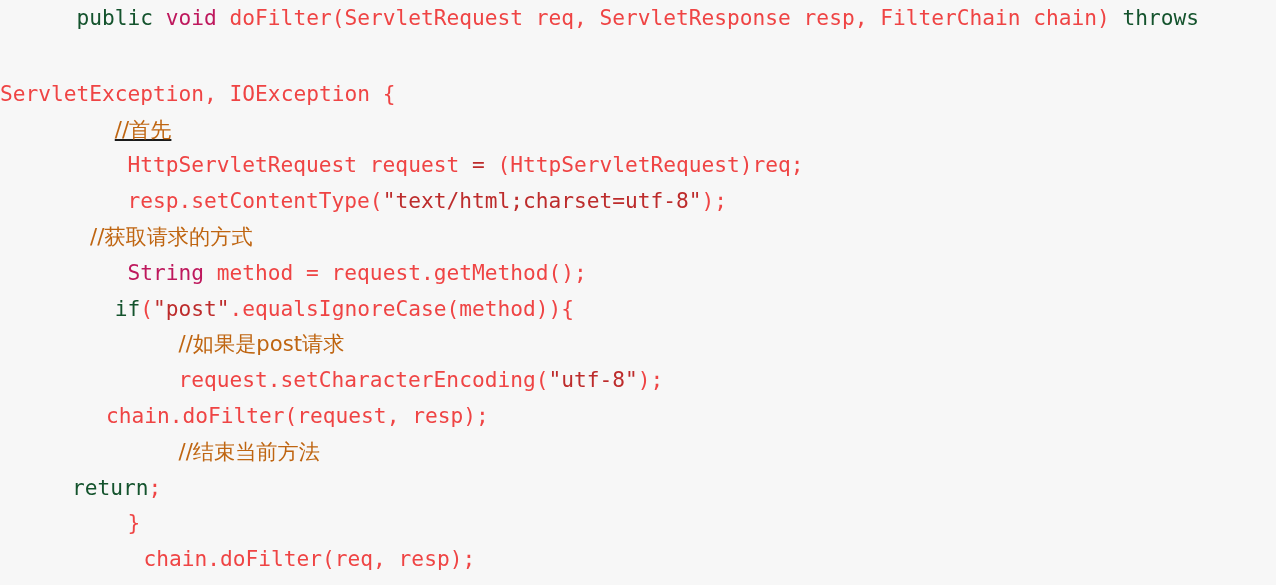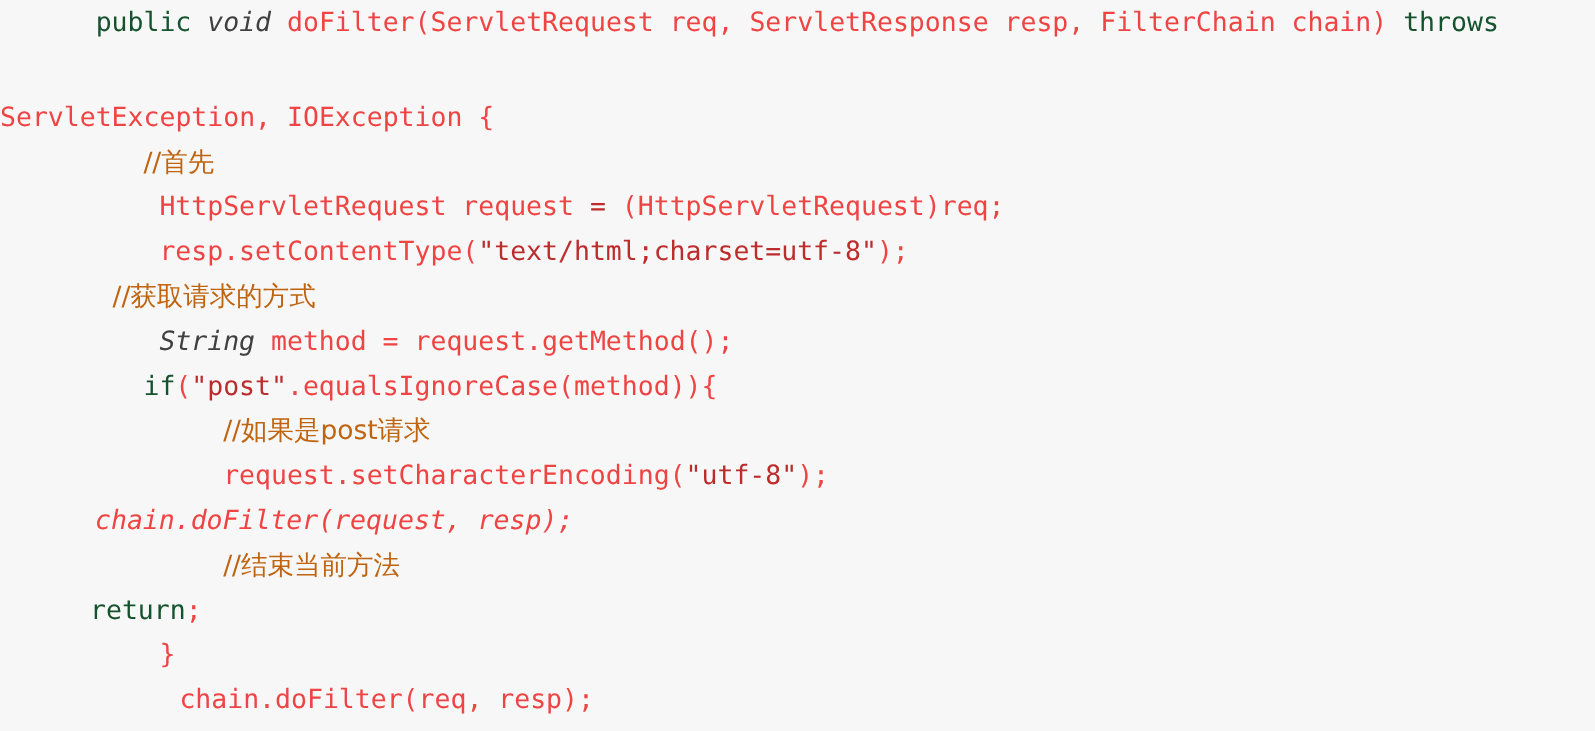"void" .t-type { color: #404040 -> #be185d; font-style: italic -> none }
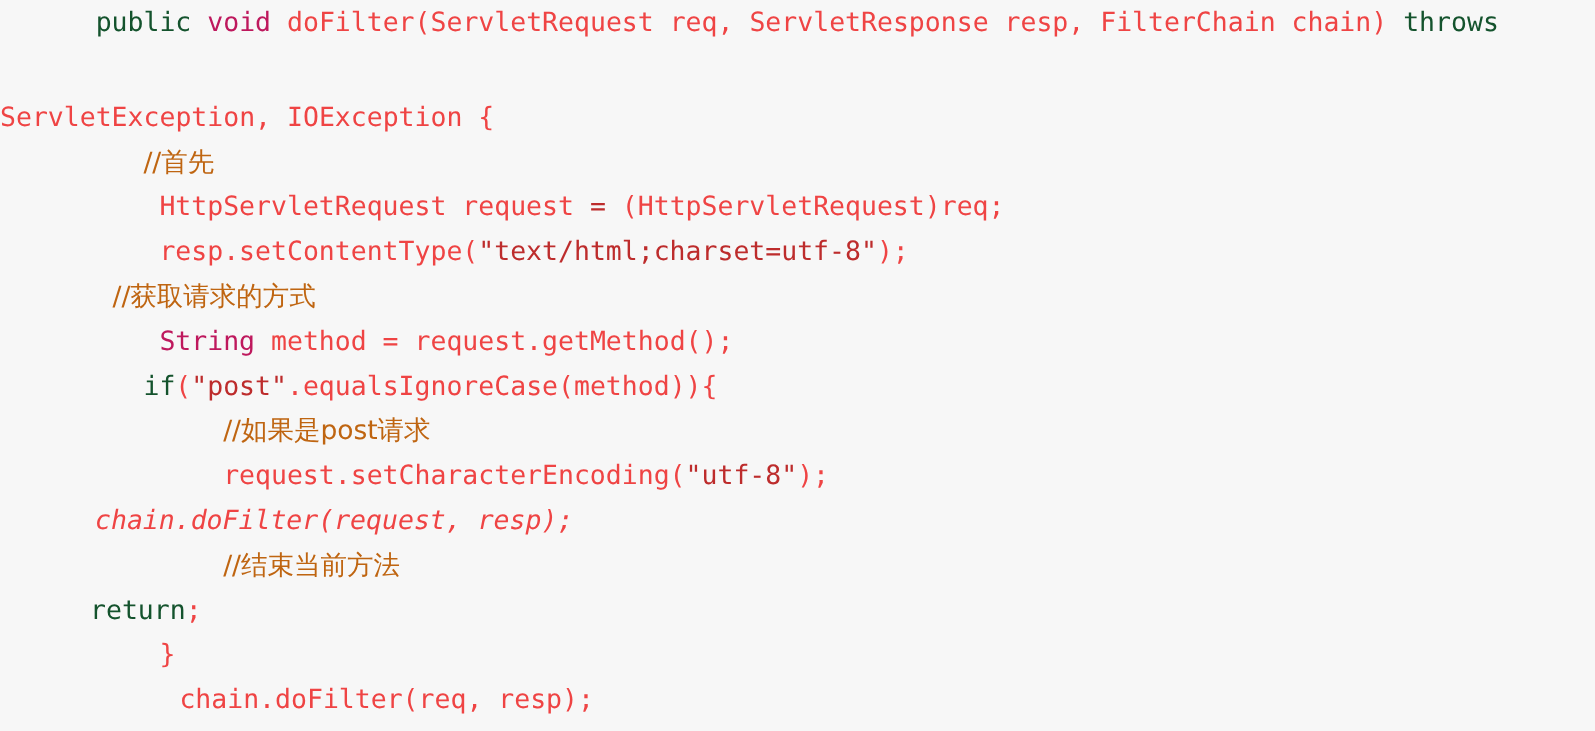"//首先" div.code-line { text-decoration: none -> underline }
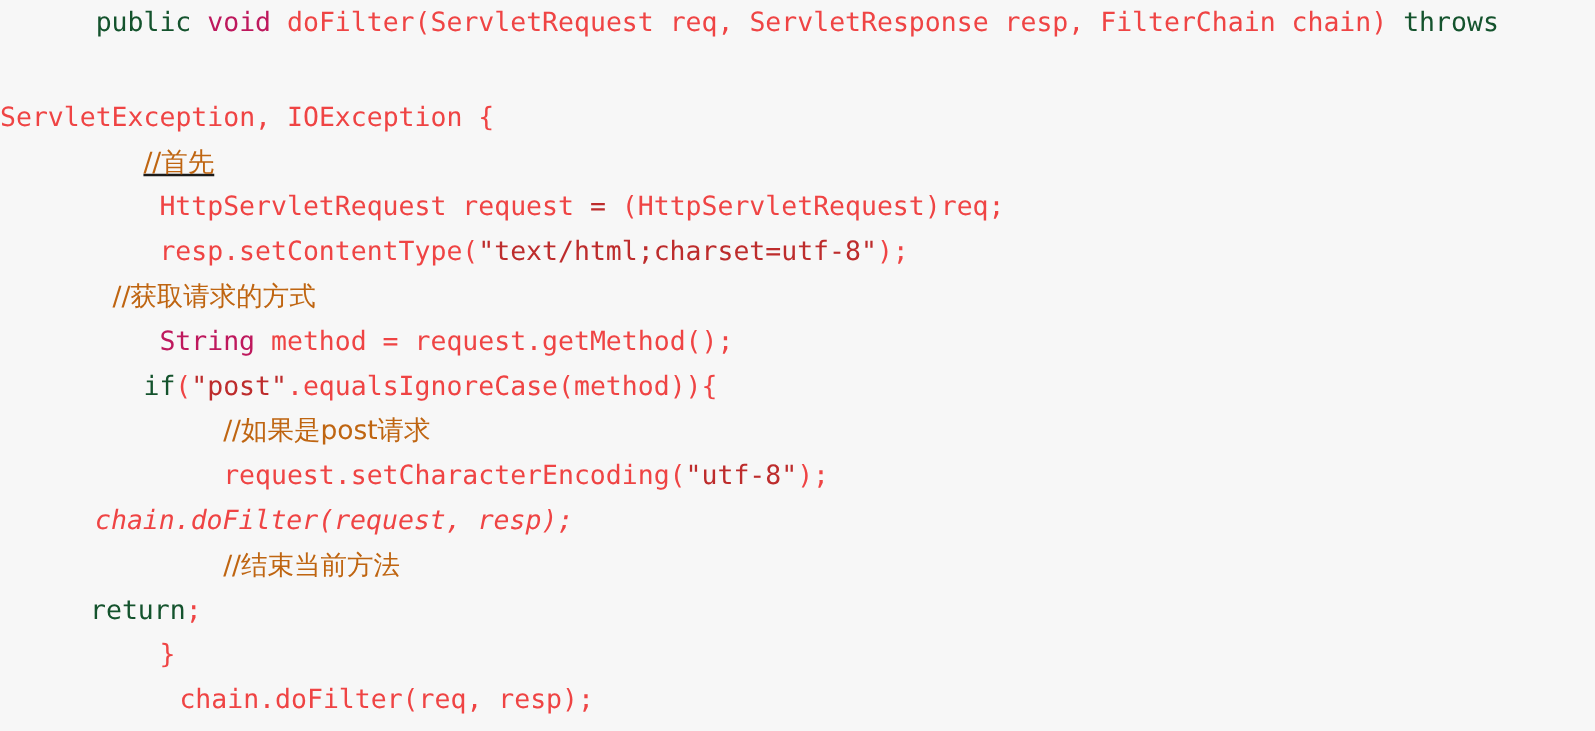"chain.doFilter(request, resp);" div.code-line { font-style: italic -> none; padding-left: 76px -> 106px }
